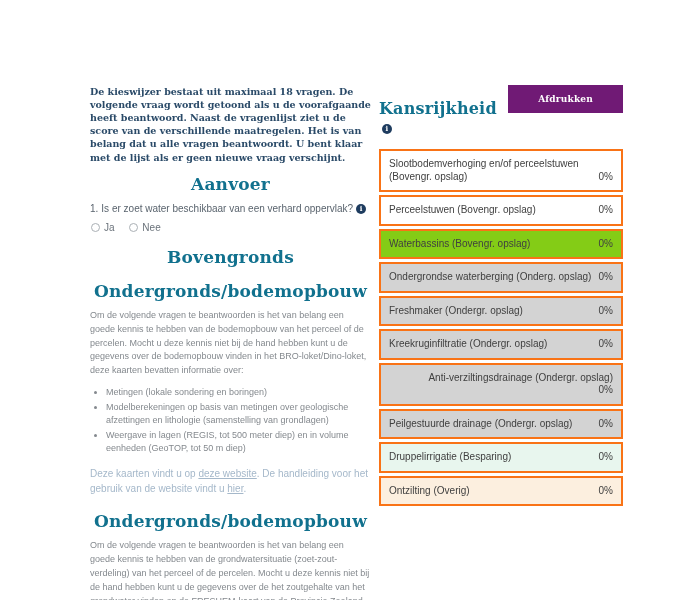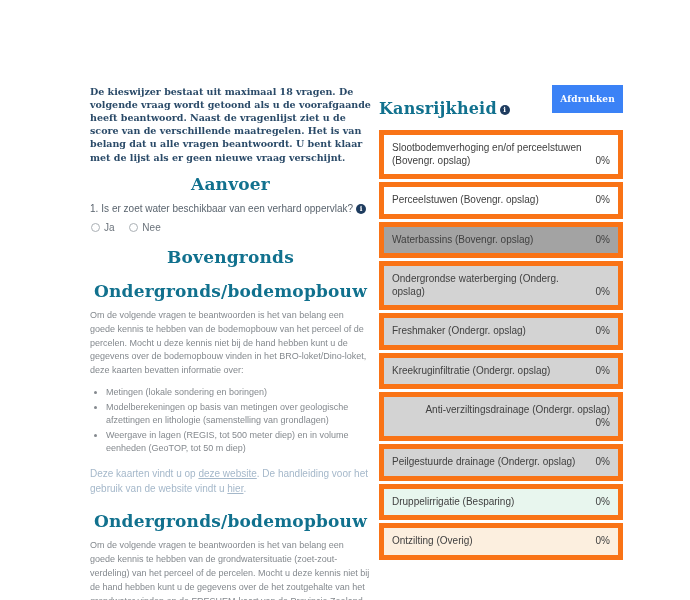"Afdrukken" .print-btn { background: #3b82f6 -> #701a75; padding: 9px 8px -> 9px 30px }
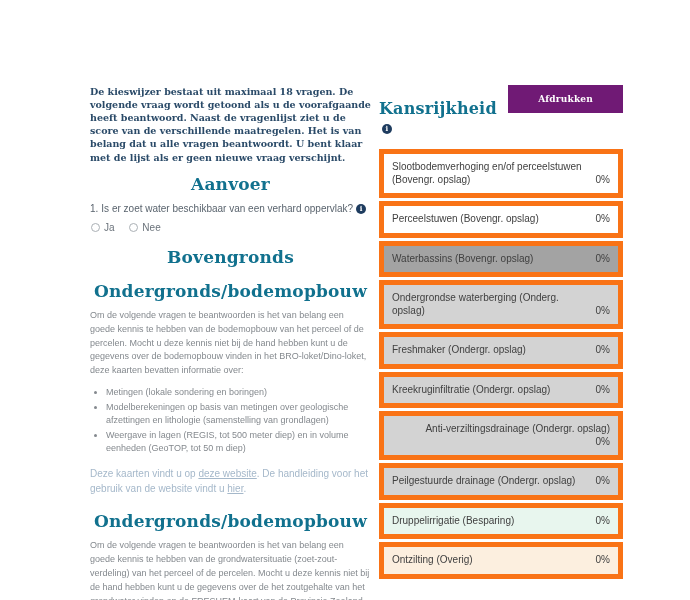"Slootbodemverhoging en/of perceelstuwen" .measure-row { border: 5px solid #f97316 -> 2px solid #f97316 }
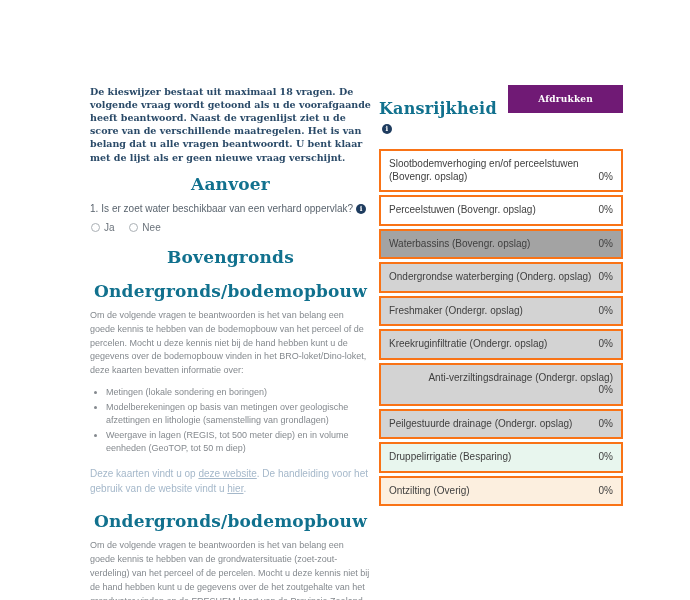"Waterbassins (Bovengr. opslag)" div.measure-row { background: #a3a3a3 -> #84cc16 }
